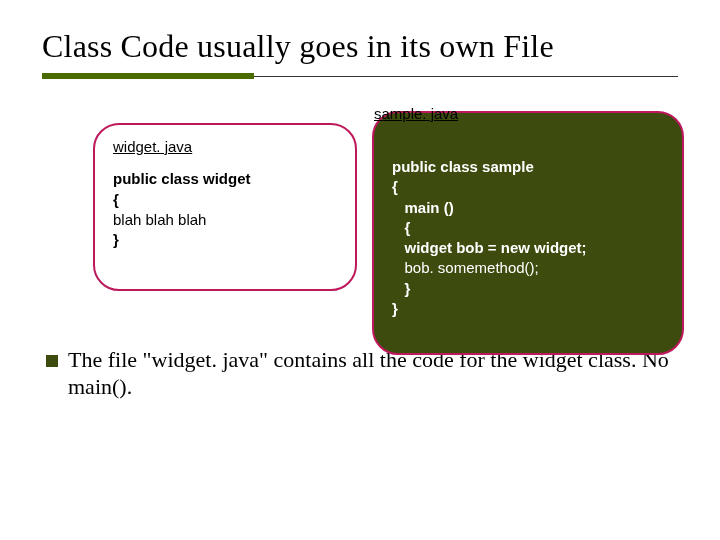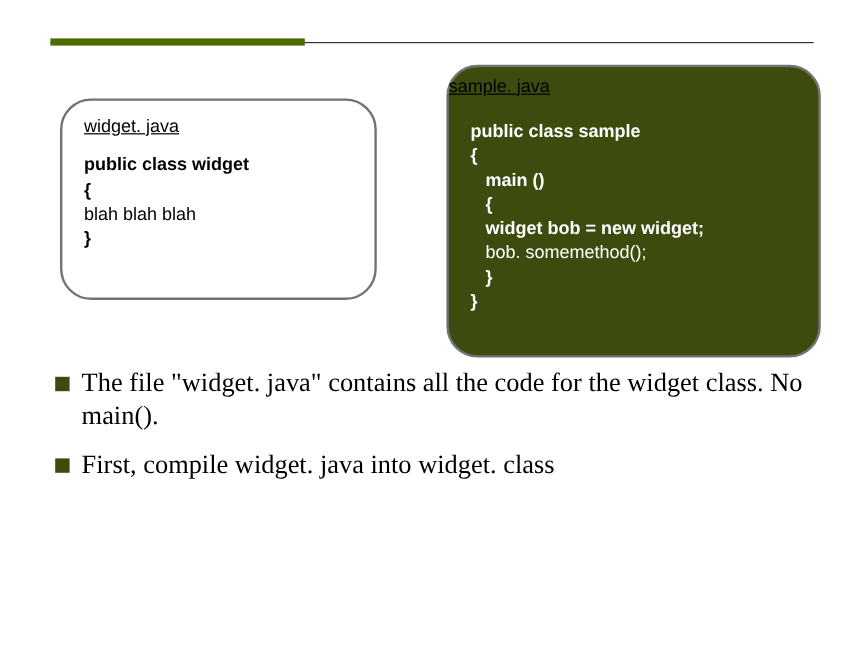"Class Code usually goes in" div.title { html: none -> <div>Class Code usually goes in its own File</div> }
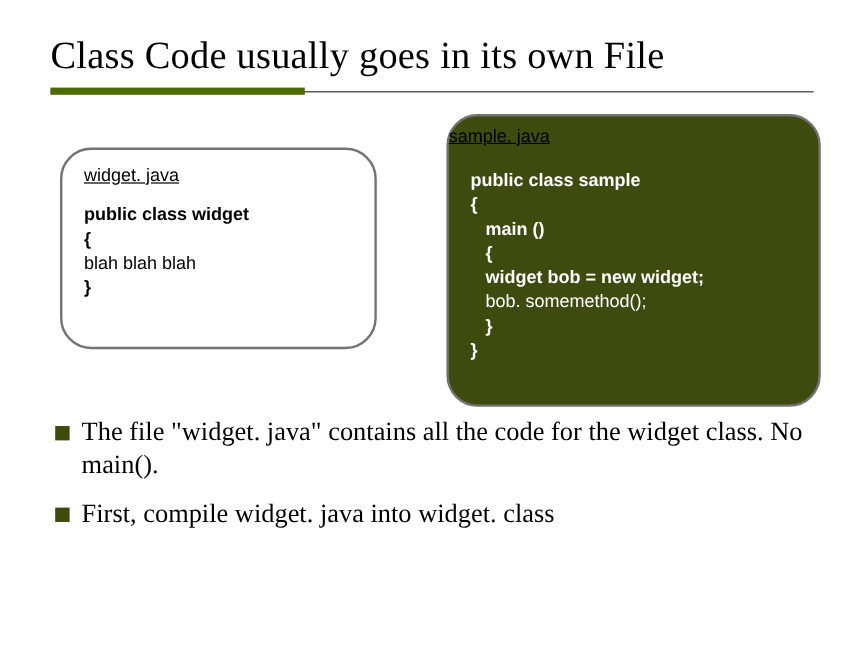"widget. java" .box { border: 2px solid #737373 -> 2px solid #be185d; margin-left: none -> 43px }
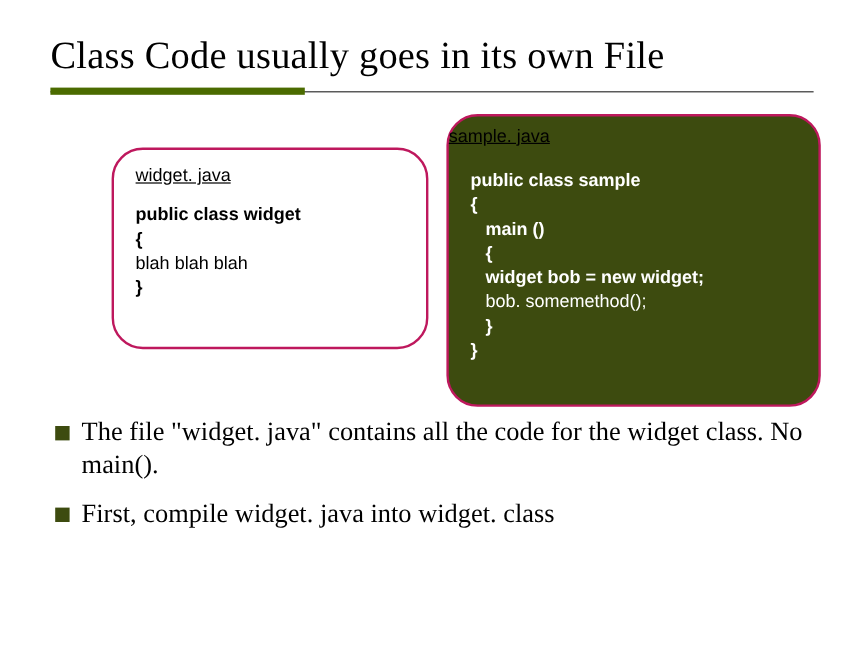"public class sample { main" .box-right { top: 0 -> 16px }
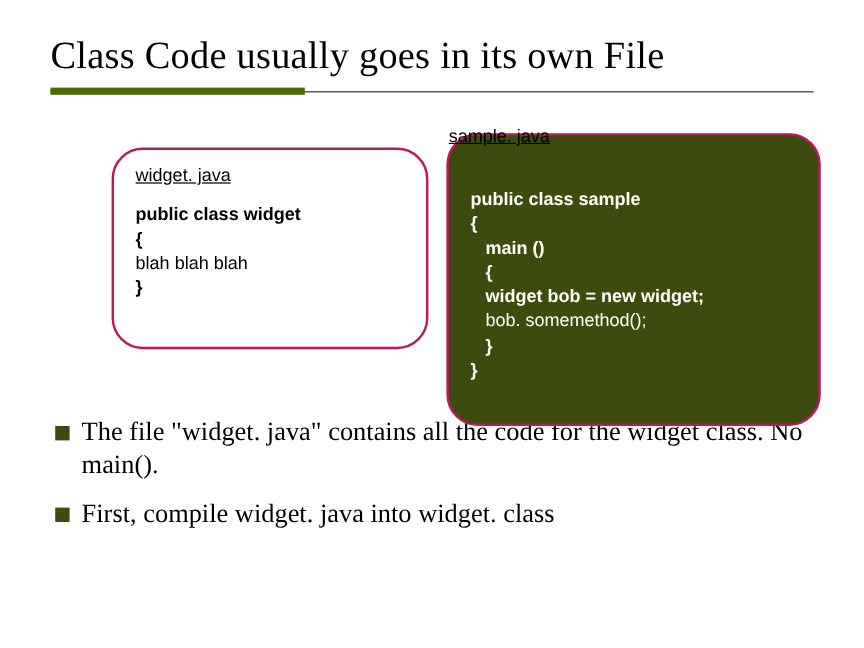"First, compile widget. java into" div.item { html: <div> <div></div> <div>First, compile widget. java into widget. class</div> </div> -> none }
